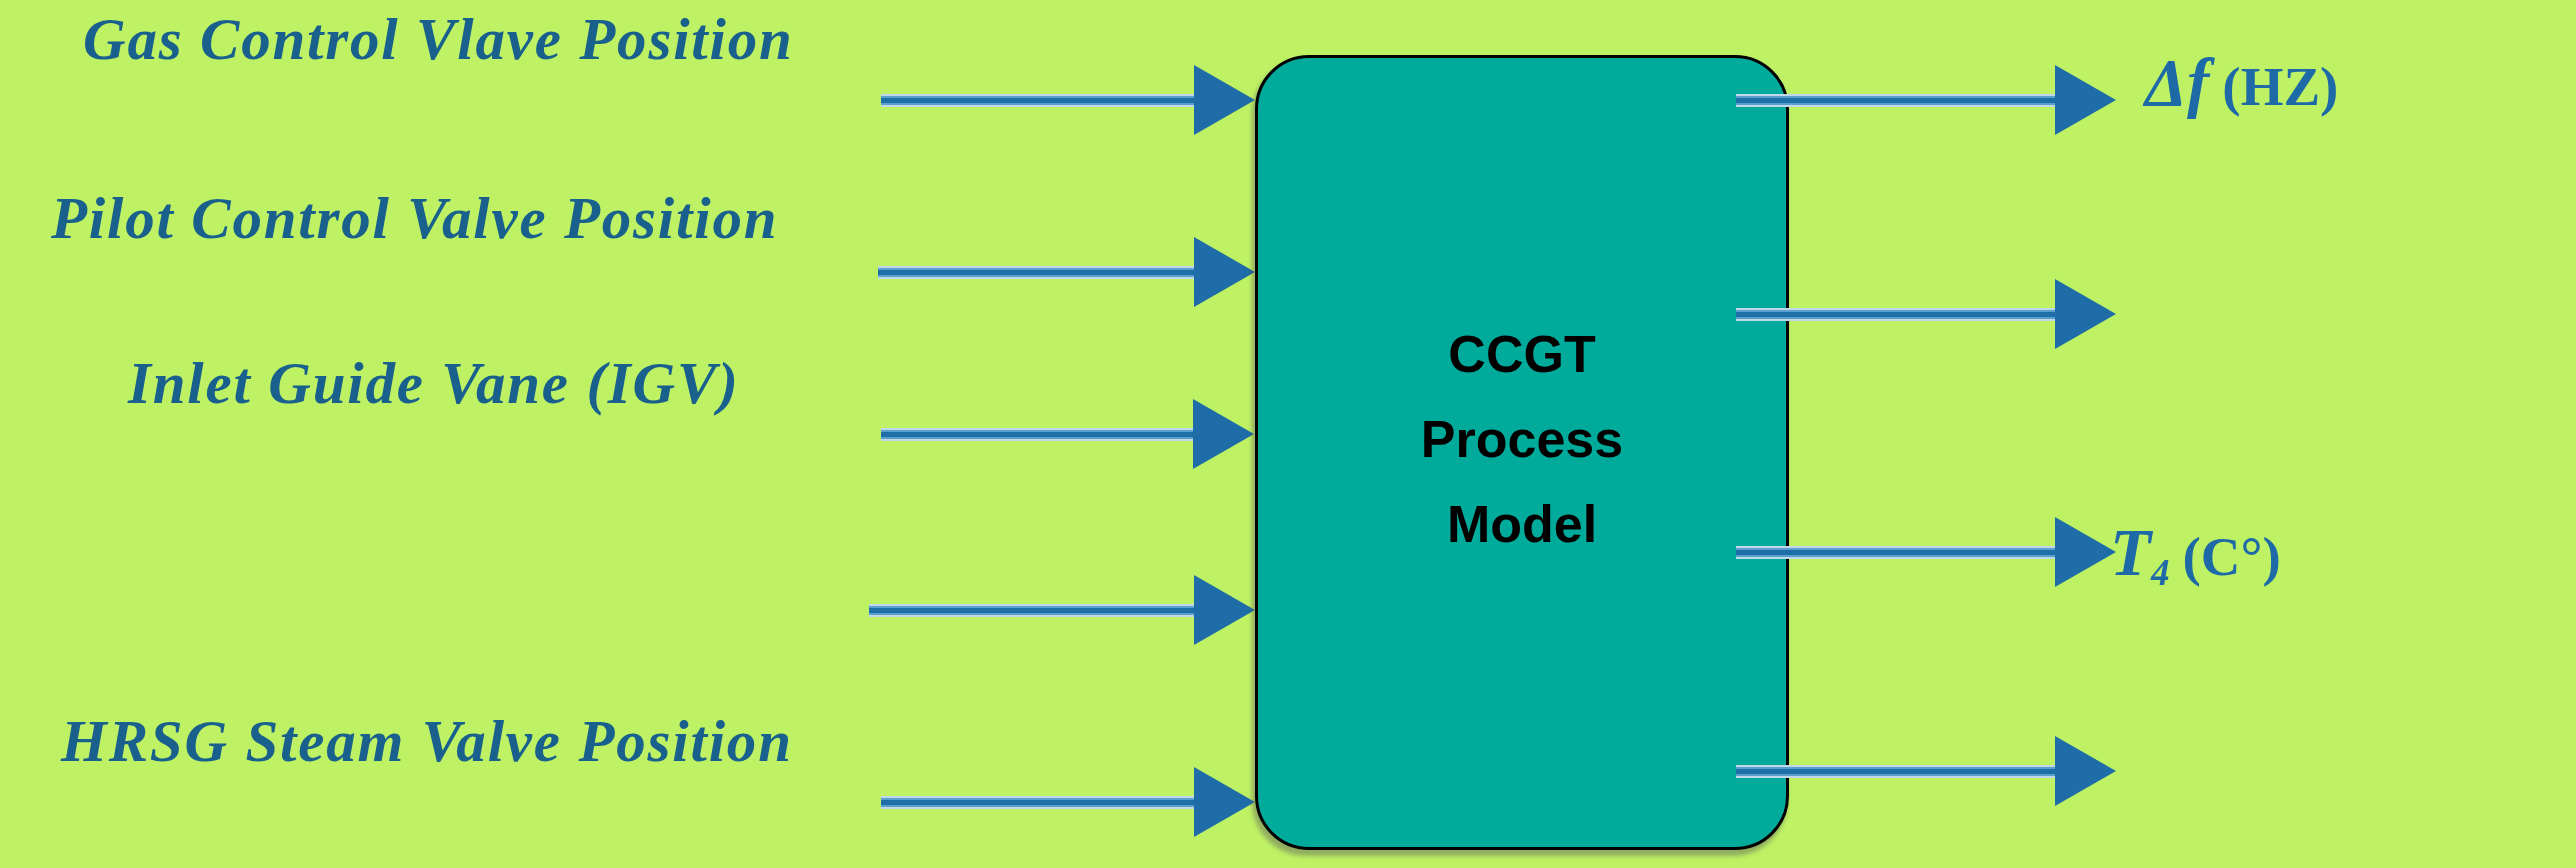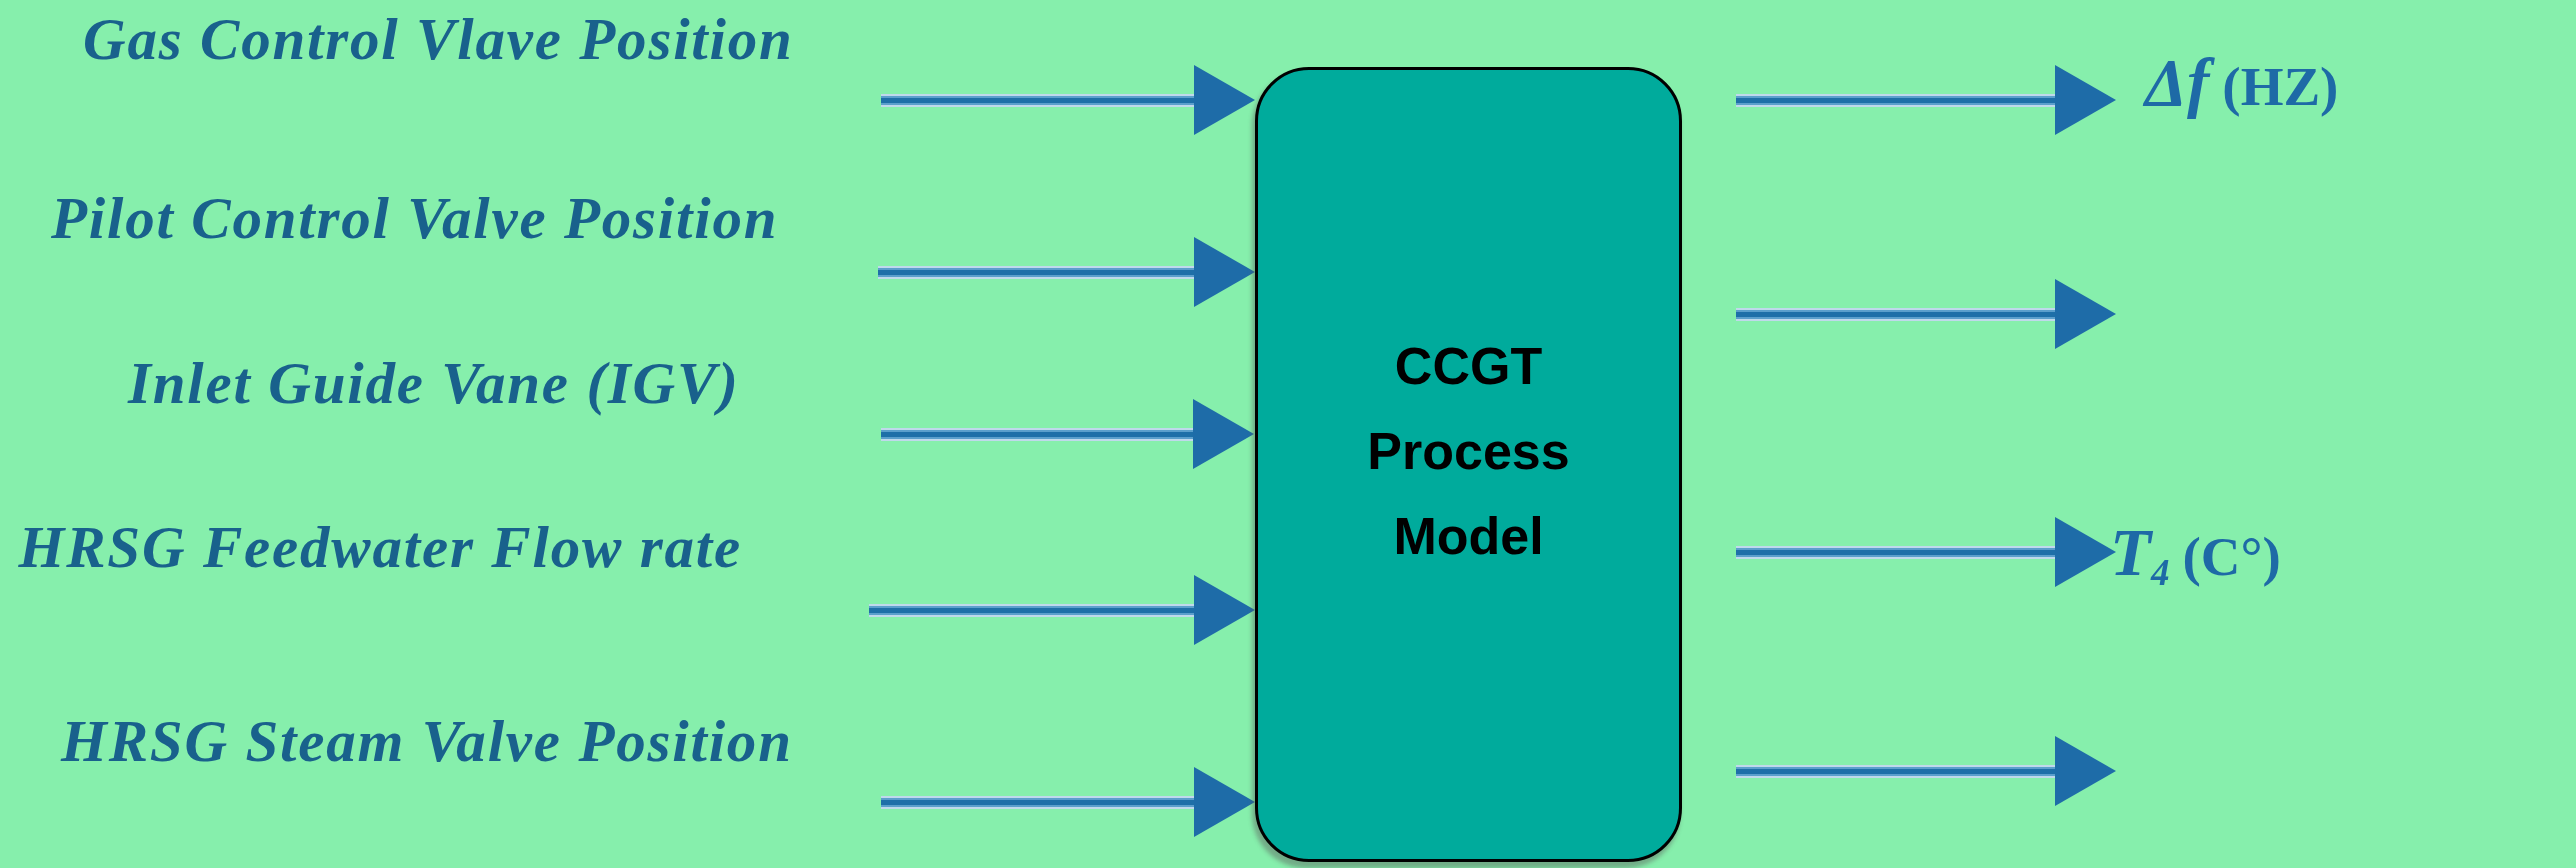"Gas Control Vlave Position" .canvas { background: #86efac -> #bef264 }
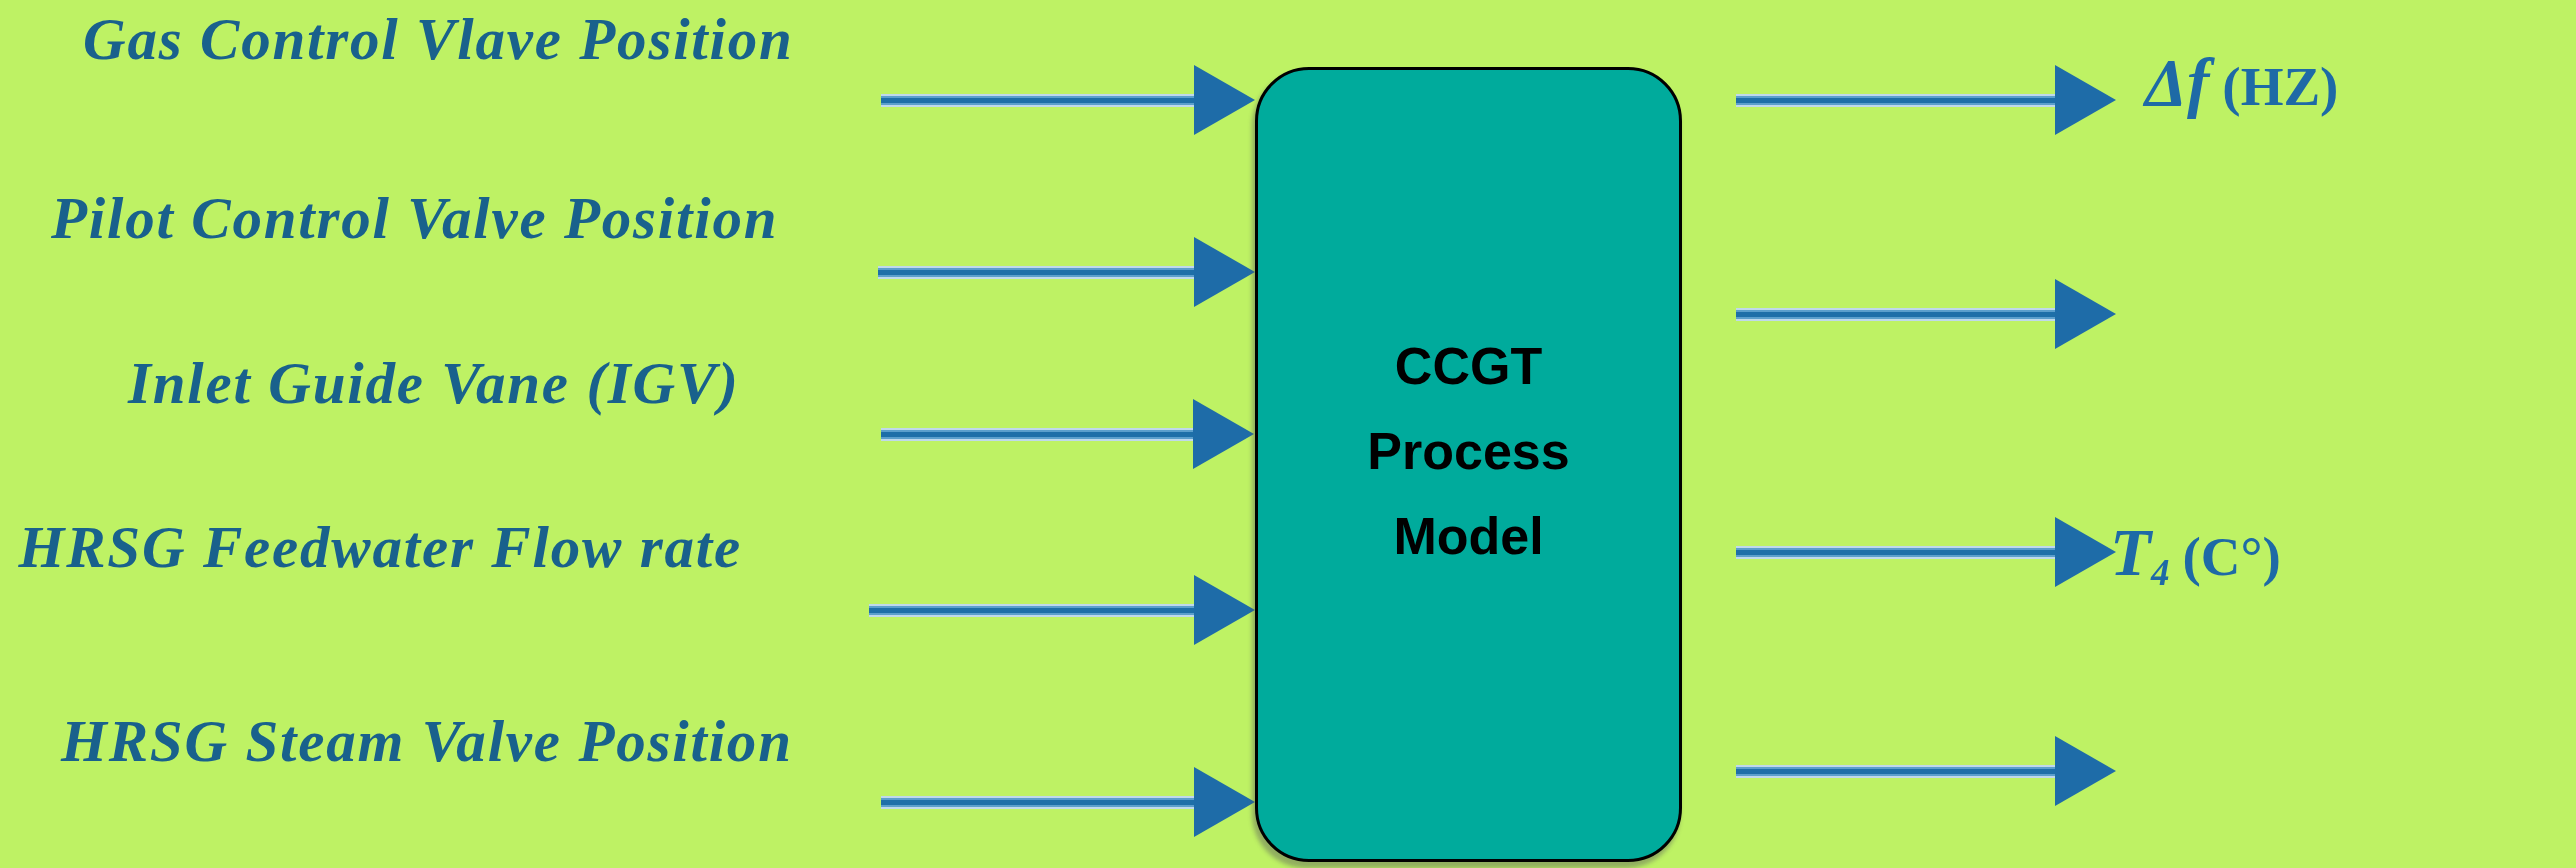"CCGT" .block { margin-top: 12px -> none; width: 427px -> 534px }
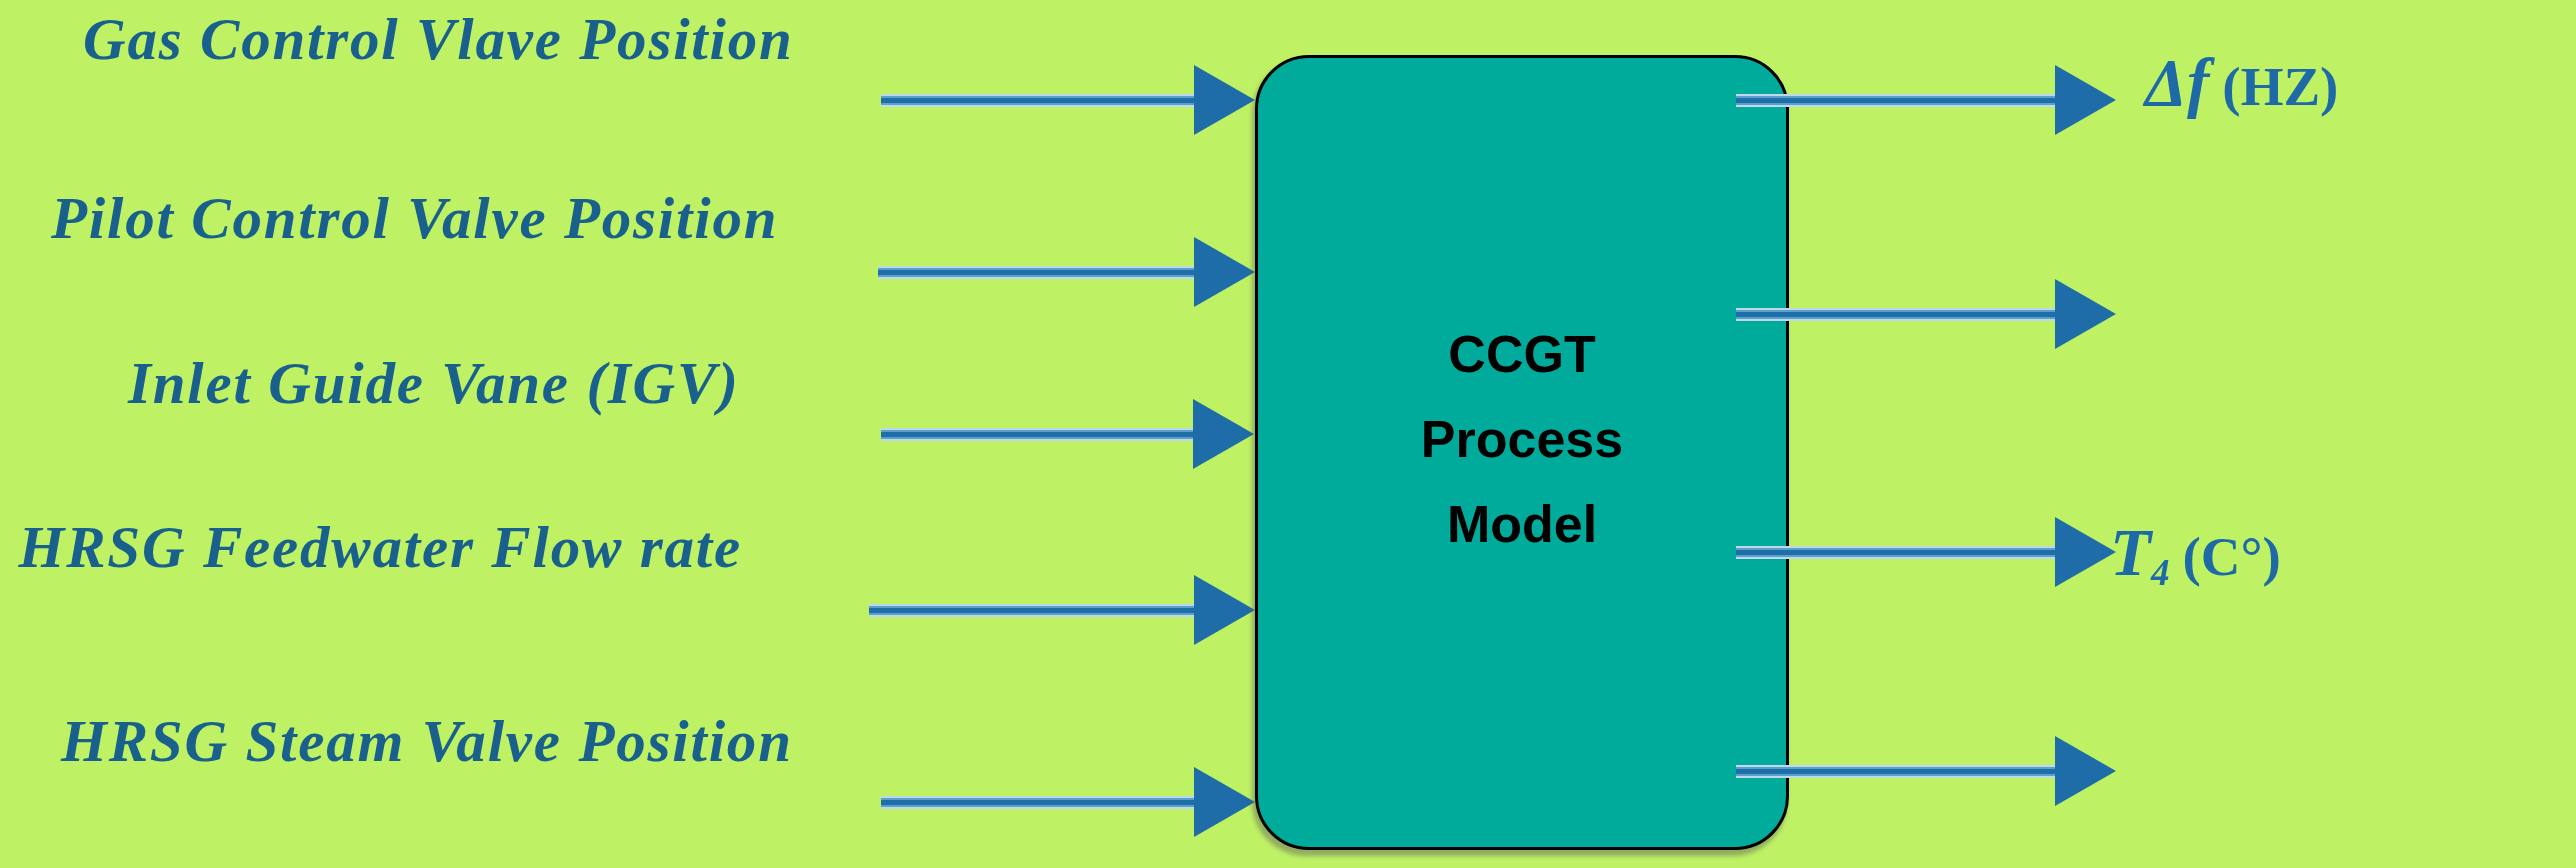"HRSG Feedwater Flow rate" div.in-label { html: <div>HRSG Feedwater Flow rate</div> -> none }
